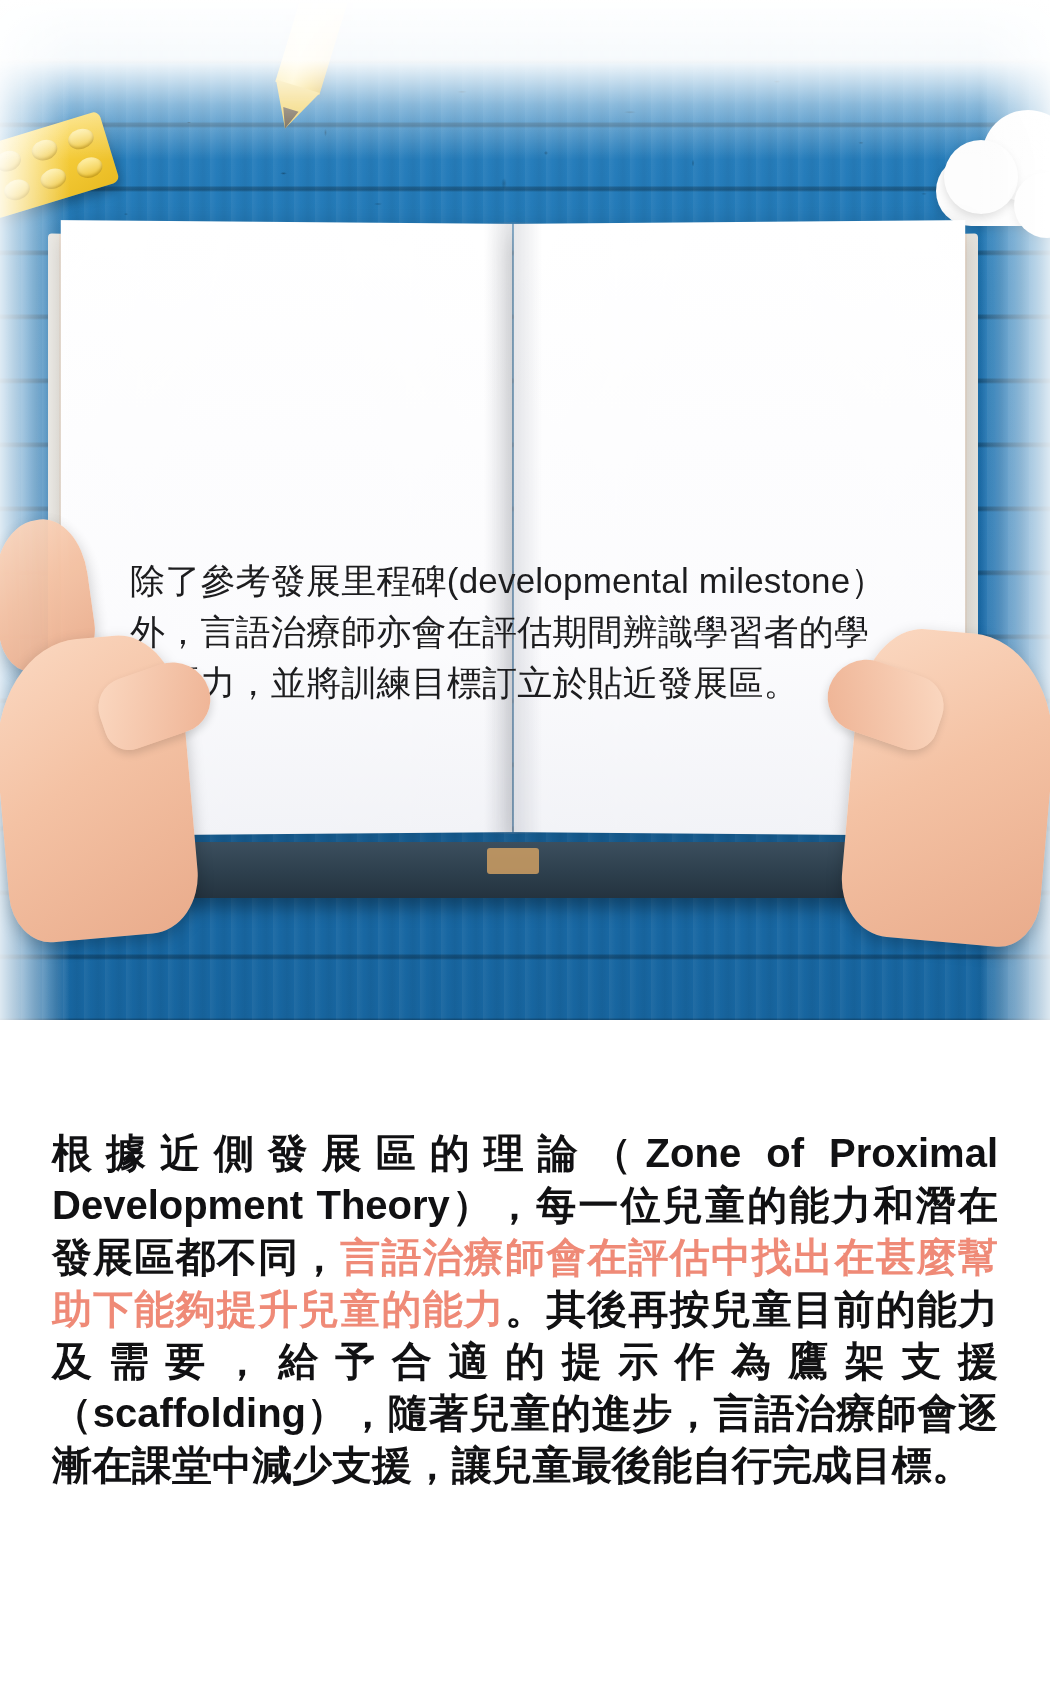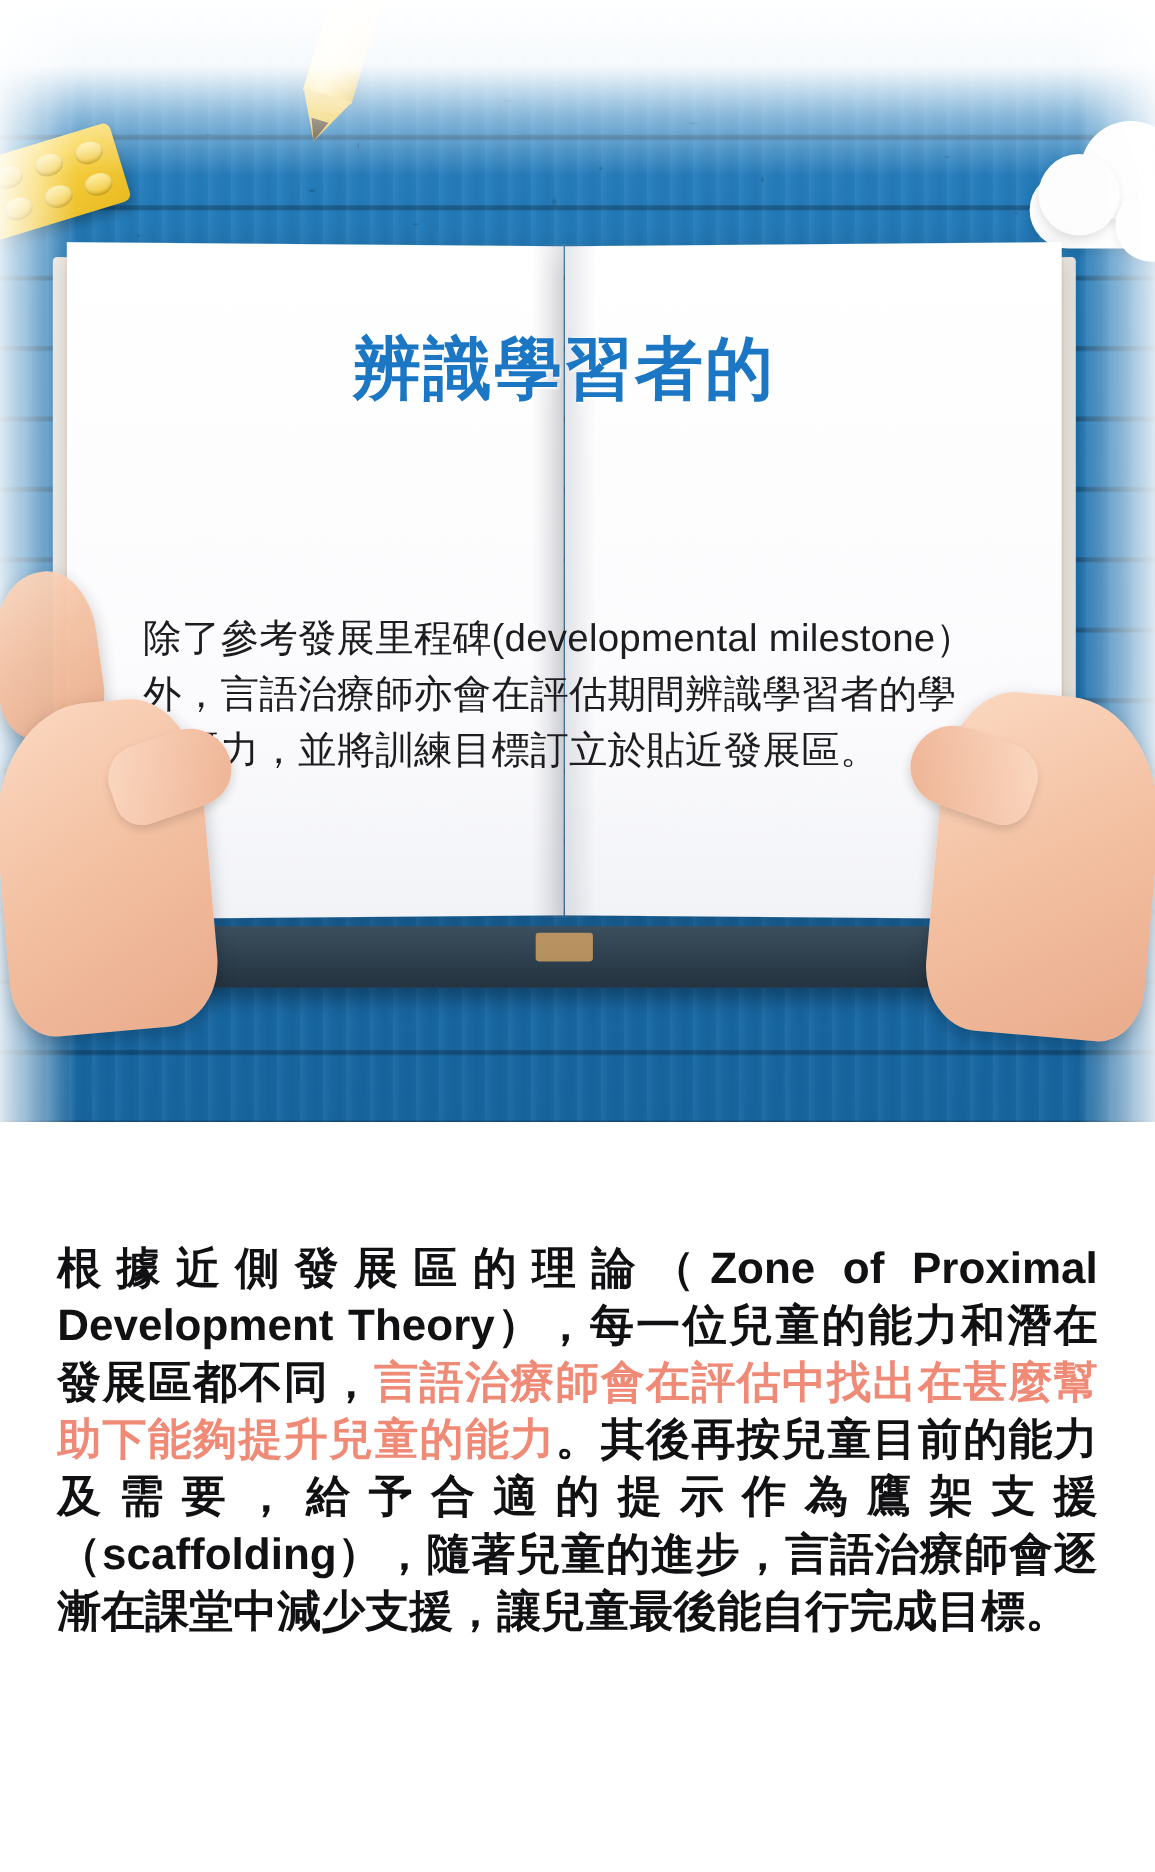"辨識學習者的" div { html: <div>辨識學習者的</div> -> none }
